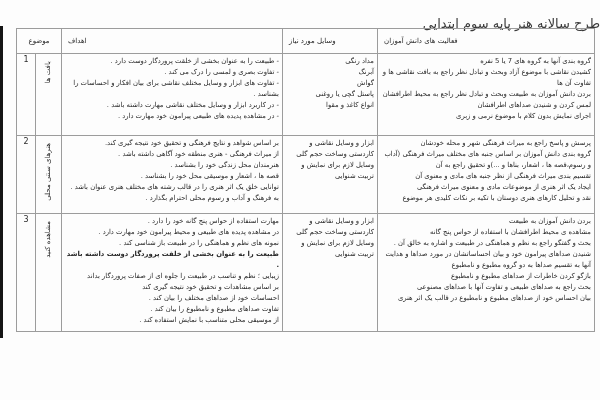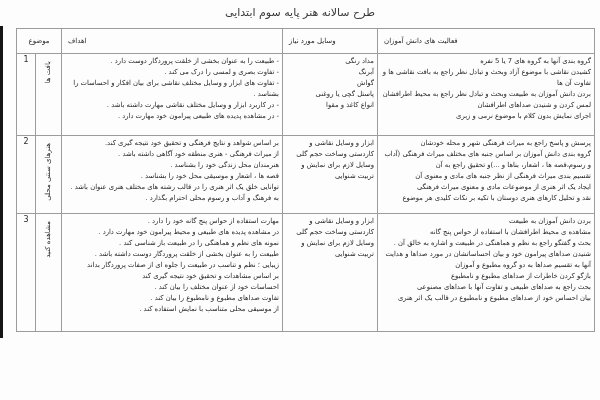"طرح سالانه هنر پایه سوم" .title { font-size: 11px -> 13px; text-align: center -> none; top: 6px -> 16px }
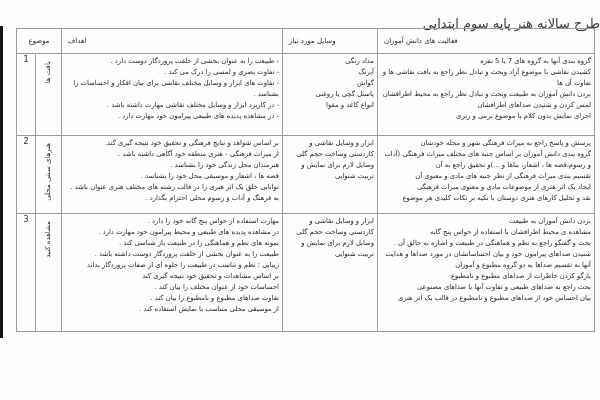"طبیعت را به عنوان بخشی" .line.bold { font-weight: normal -> bold }
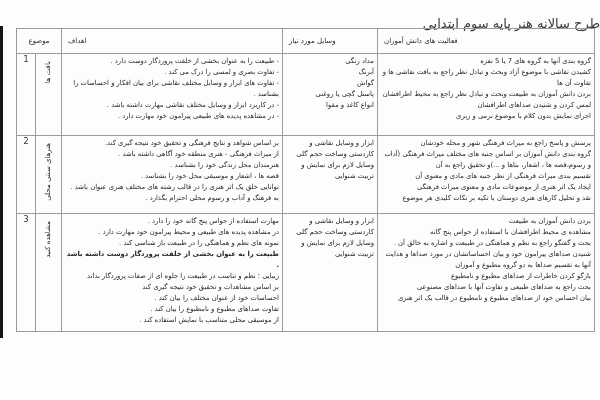"شنیدن صداهای پیرامون خود و" div.line { text: آموزان -> نامطبوع }
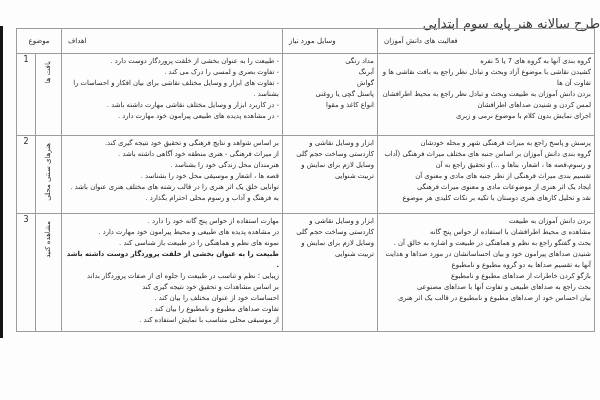"احساسات خود از عنوان مختلف" div.line { text: عنوان -> صداهای }
